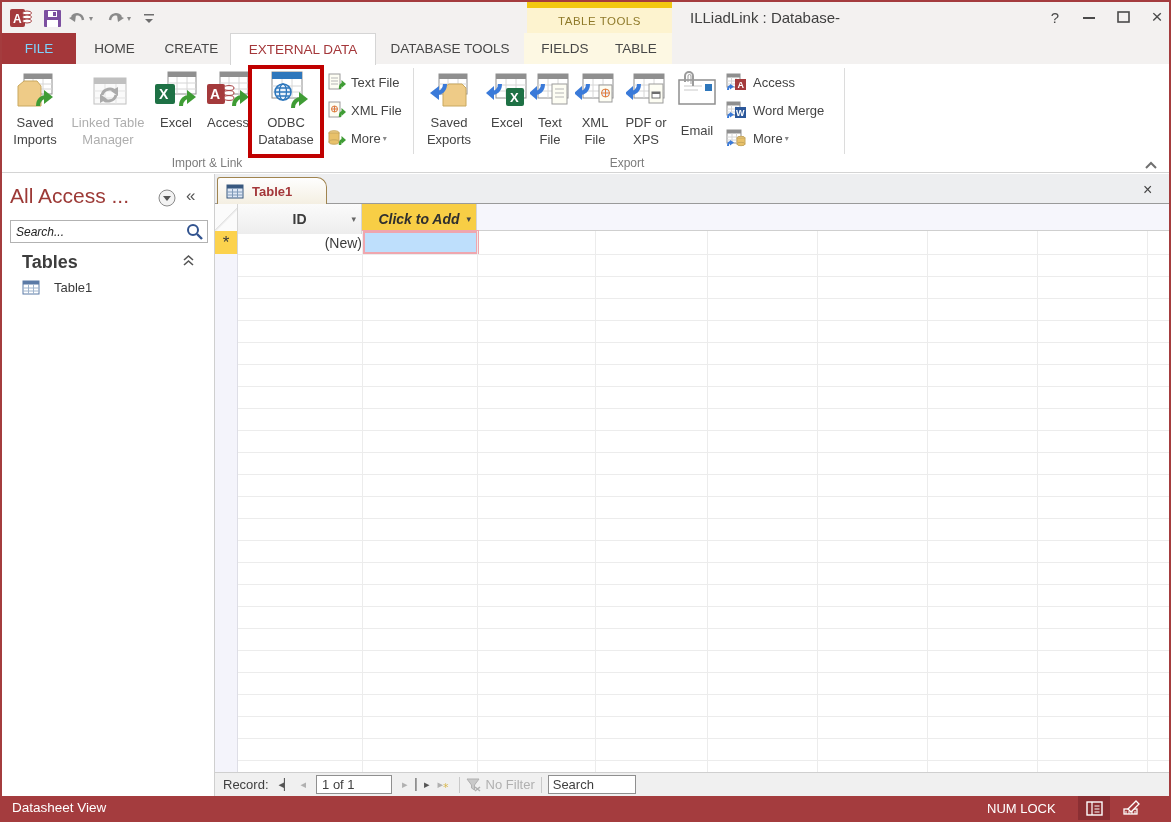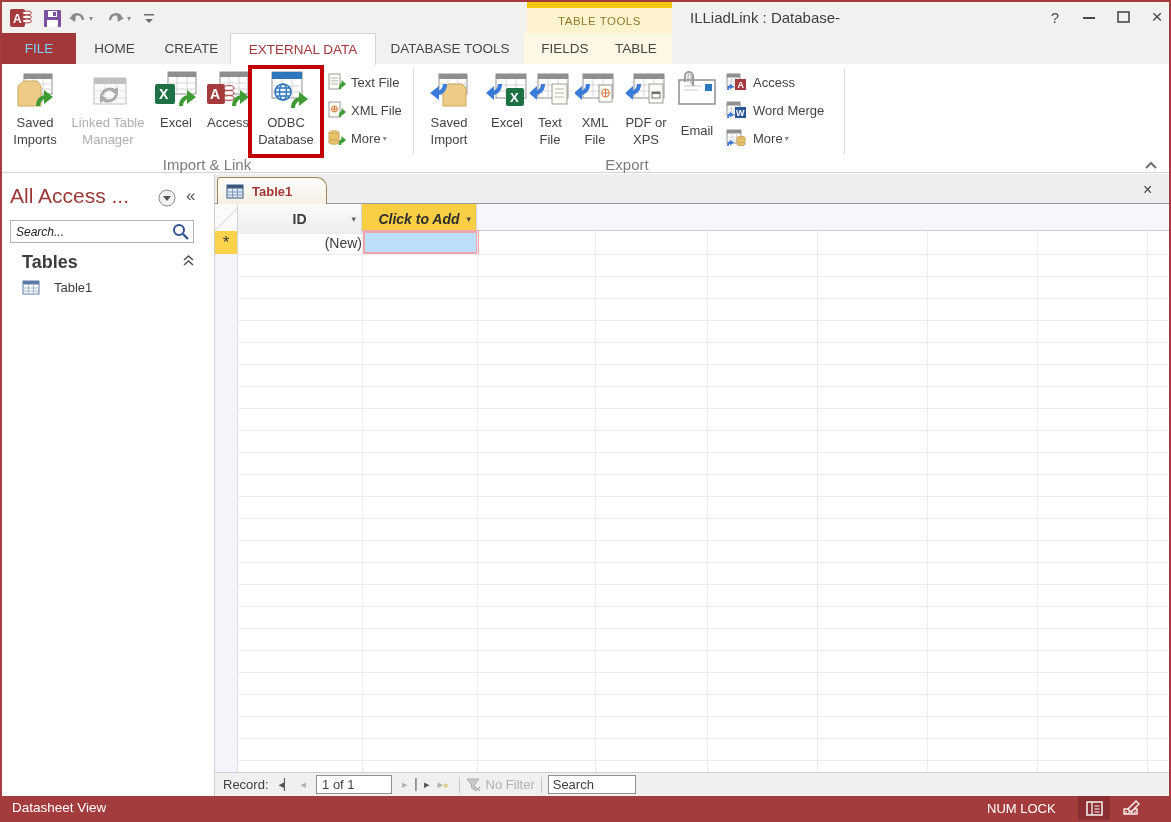"Saved Import" div.lbl { text: Import -> Exports }
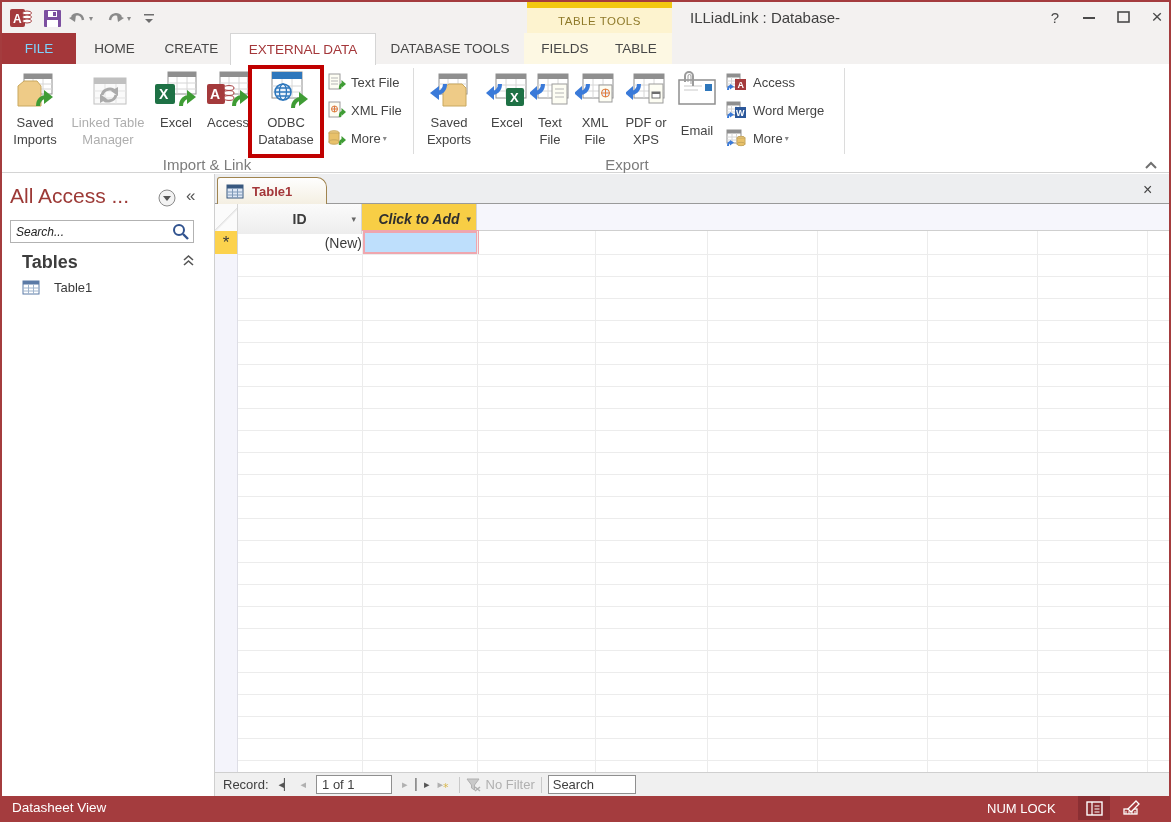"Import & Link" .group-label { font-size: 15px -> 12px }
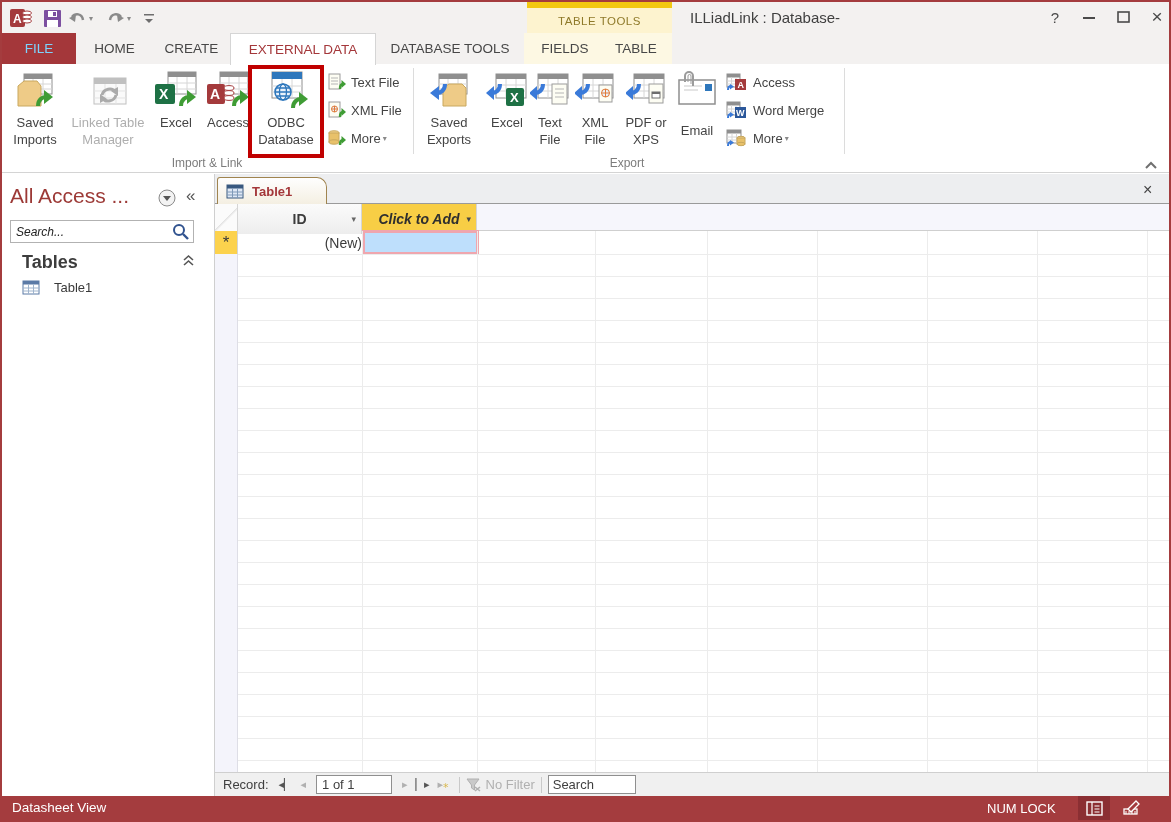"Search..." .nav-search { width: 184px -> 198px }
